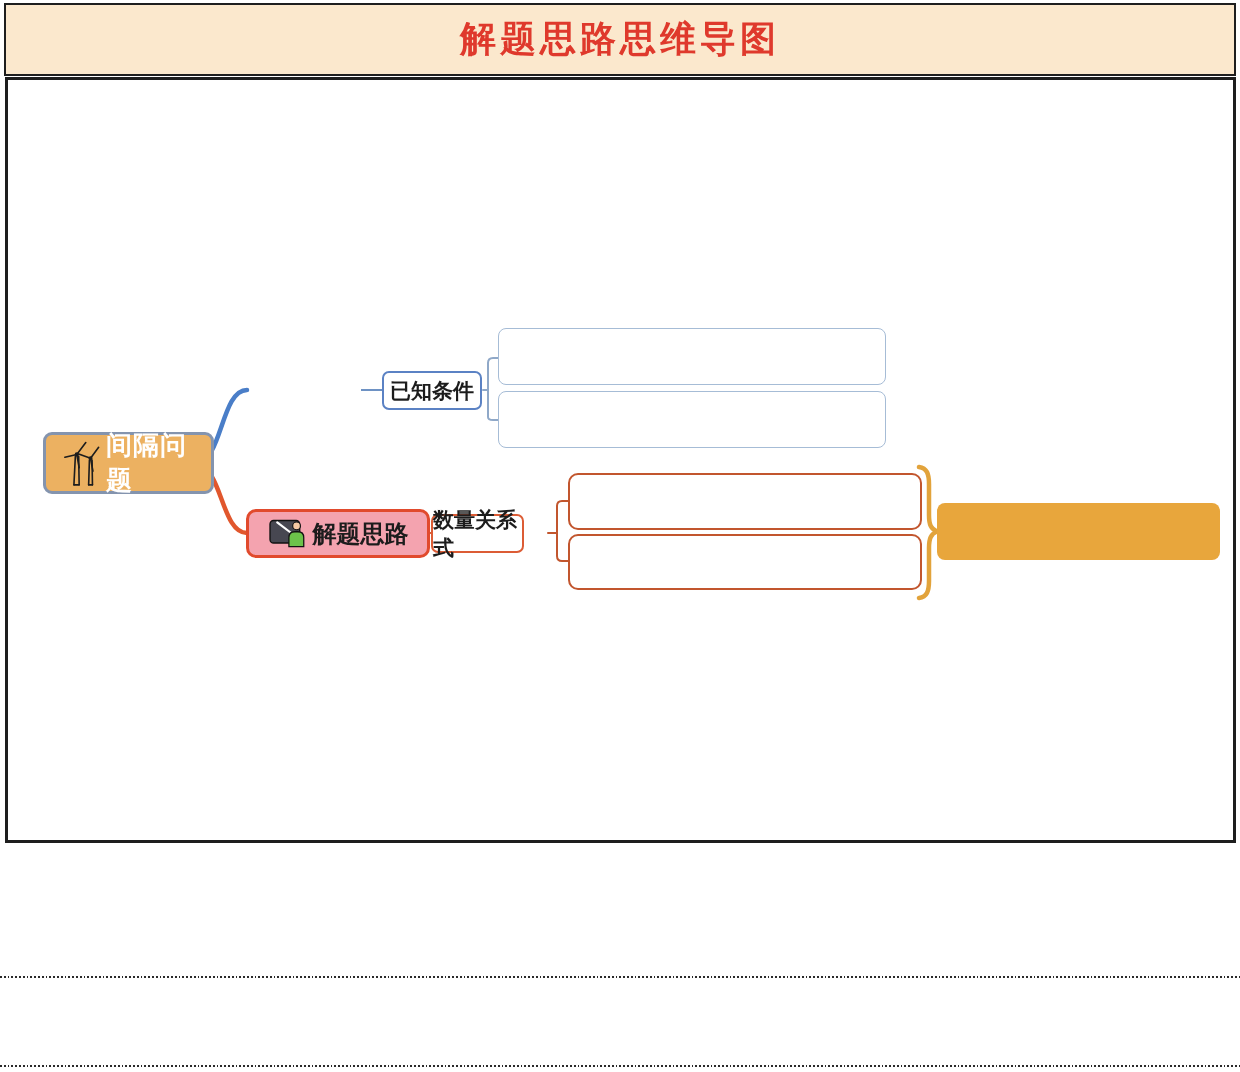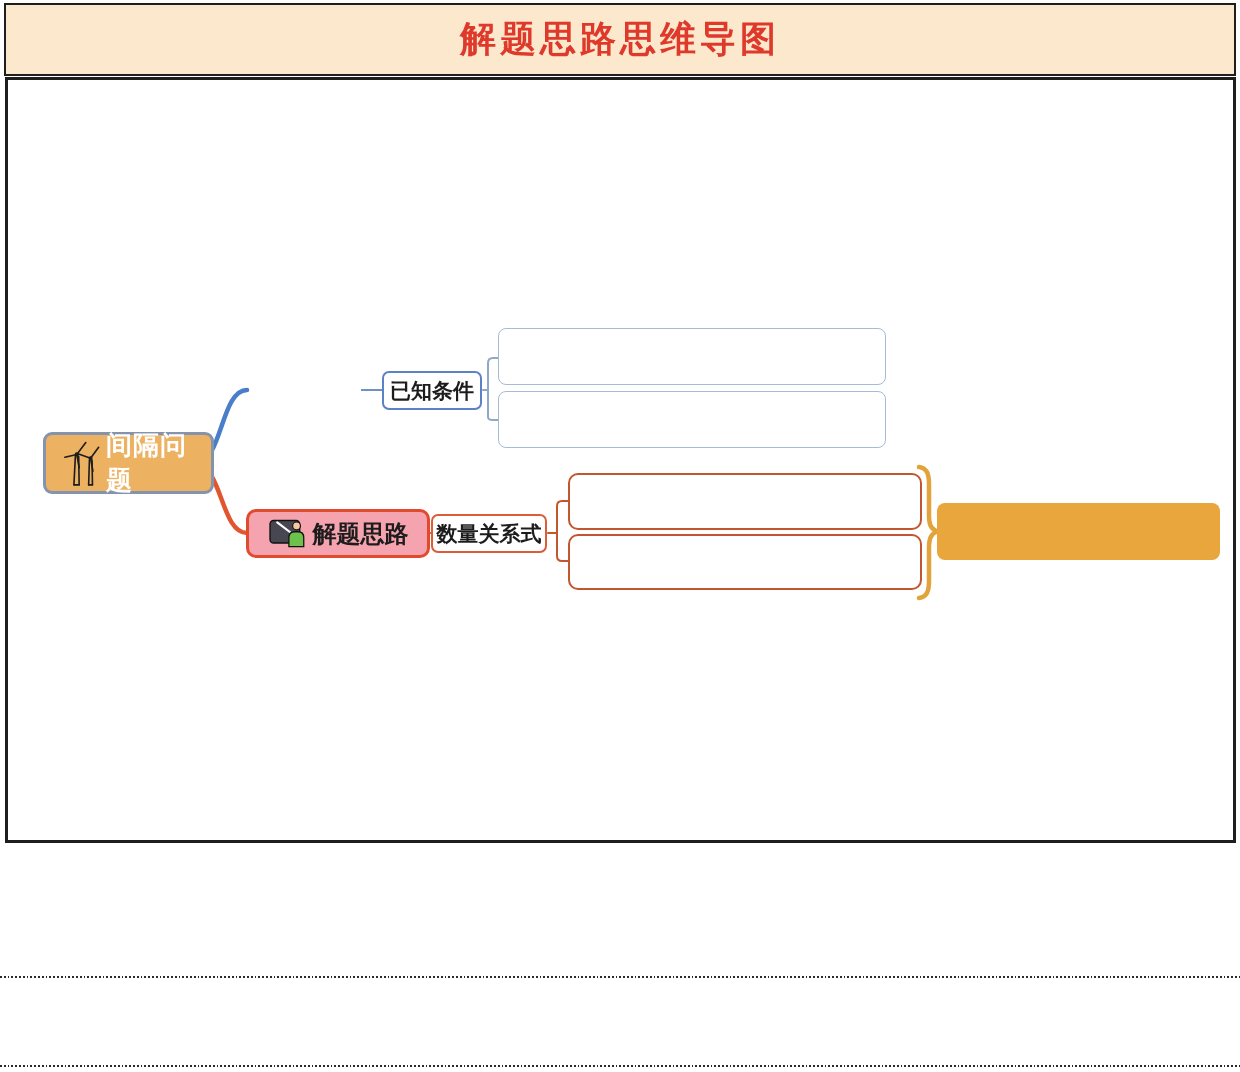"数量关系式" .sub2-node { width: 116px -> 93px }
